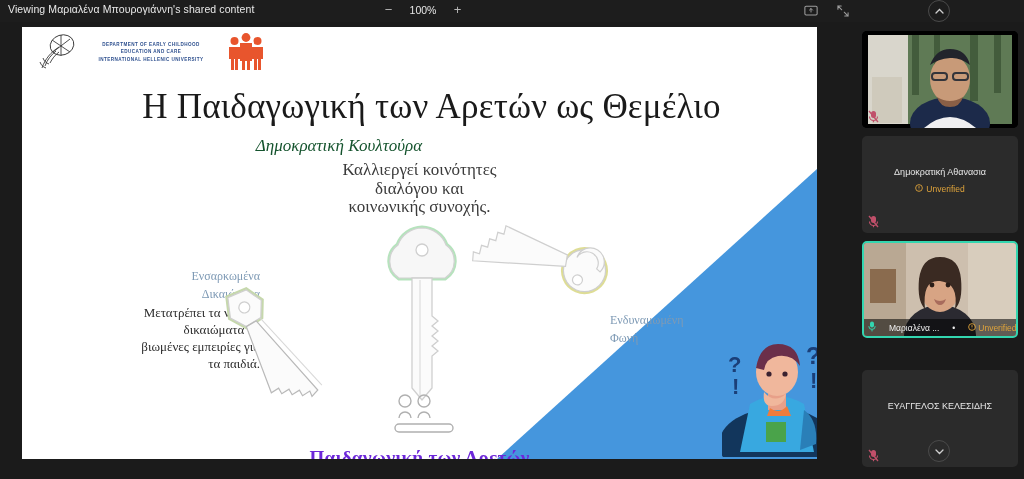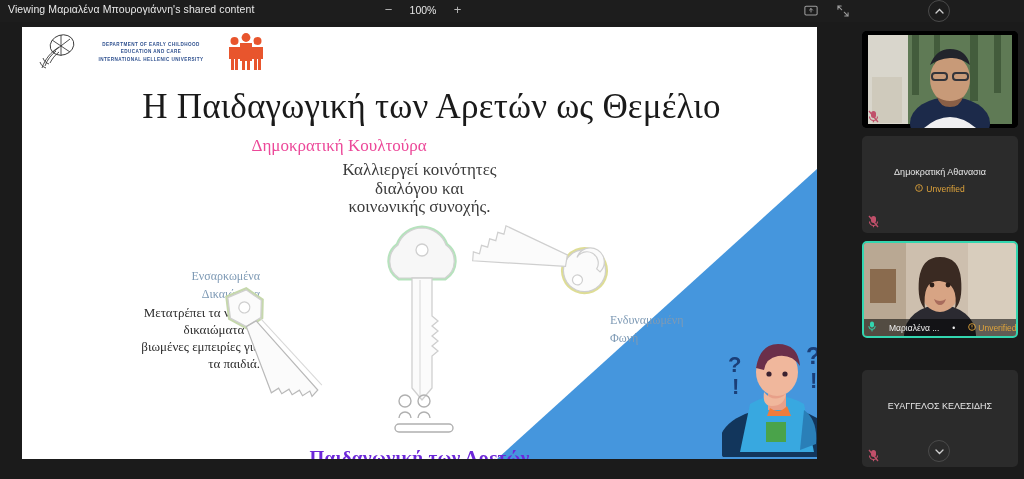"Δημοκρατική Κουλτούρα" .slide-subtitle { color: #ec4899 -> #14532d; font-style: none -> italic }
